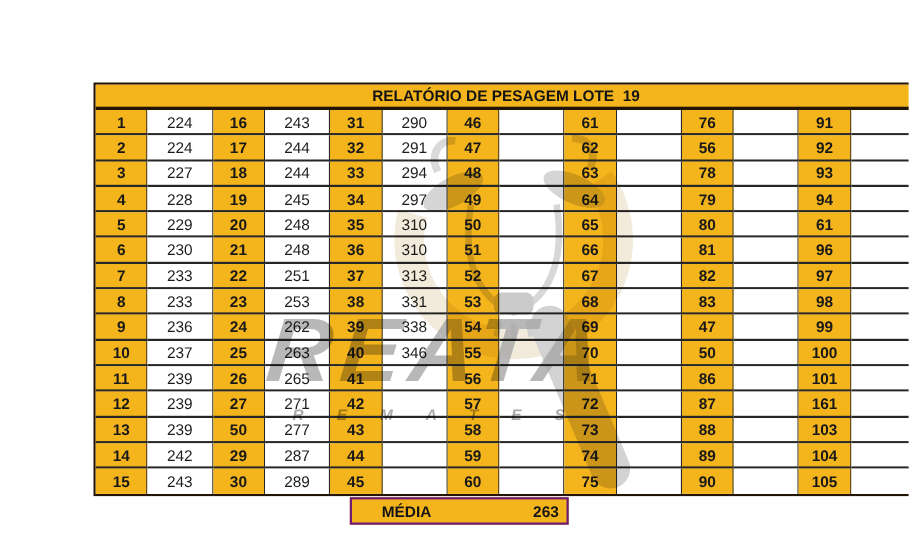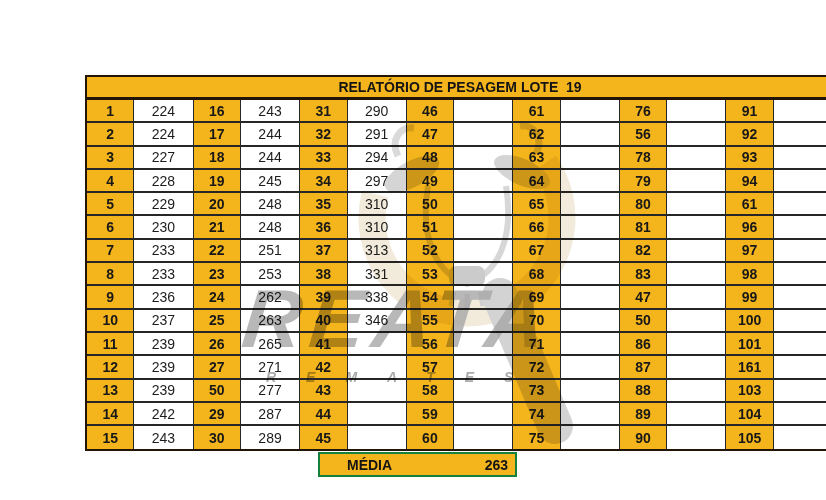"MÉDIA" .media-box { border: 2px solid #15803d -> 2px solid #701a75 }
